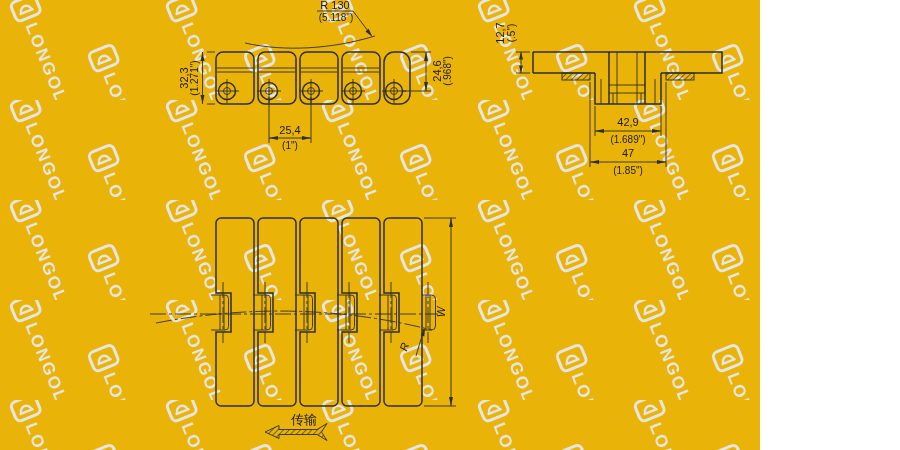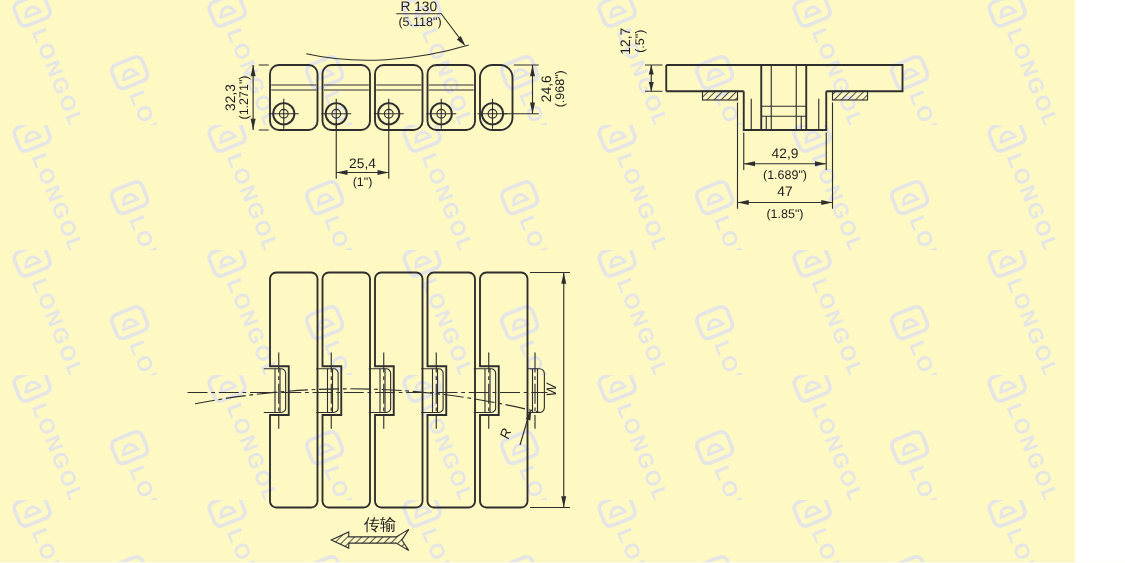"R 130" .stage { background: #fef9c3 -> #eab308; width: 860px -> 760px }
